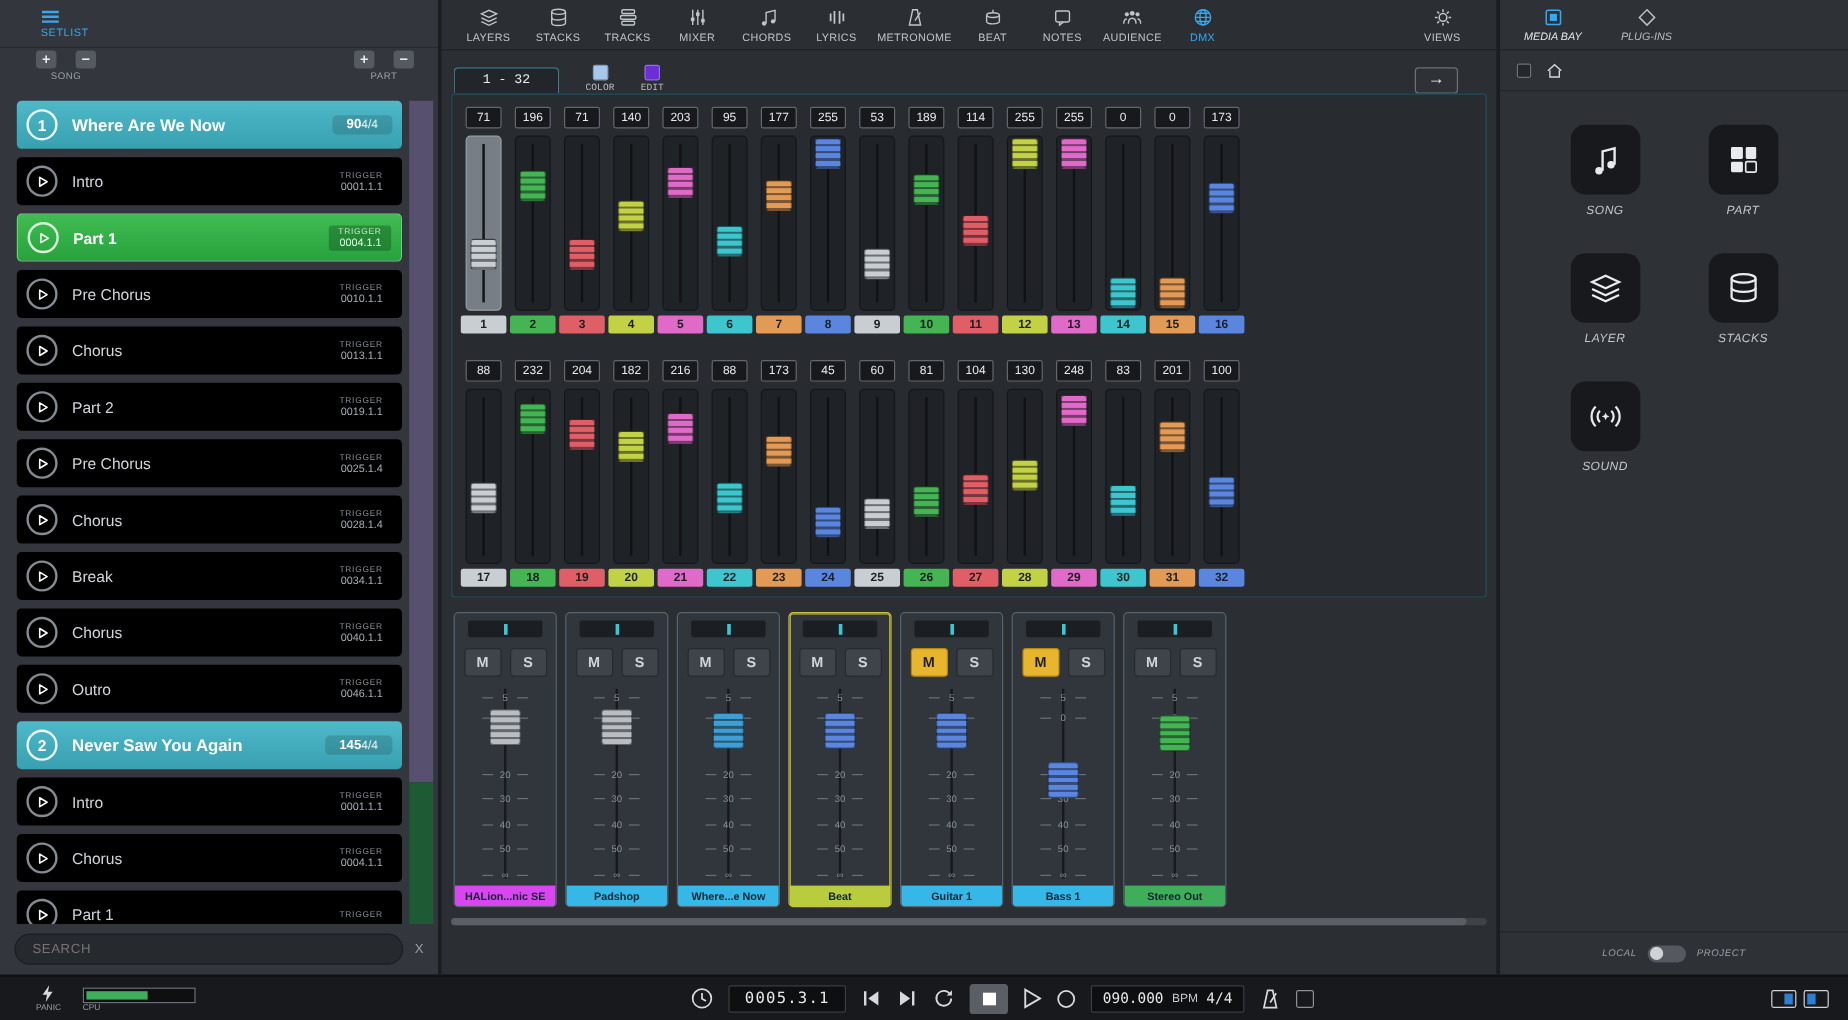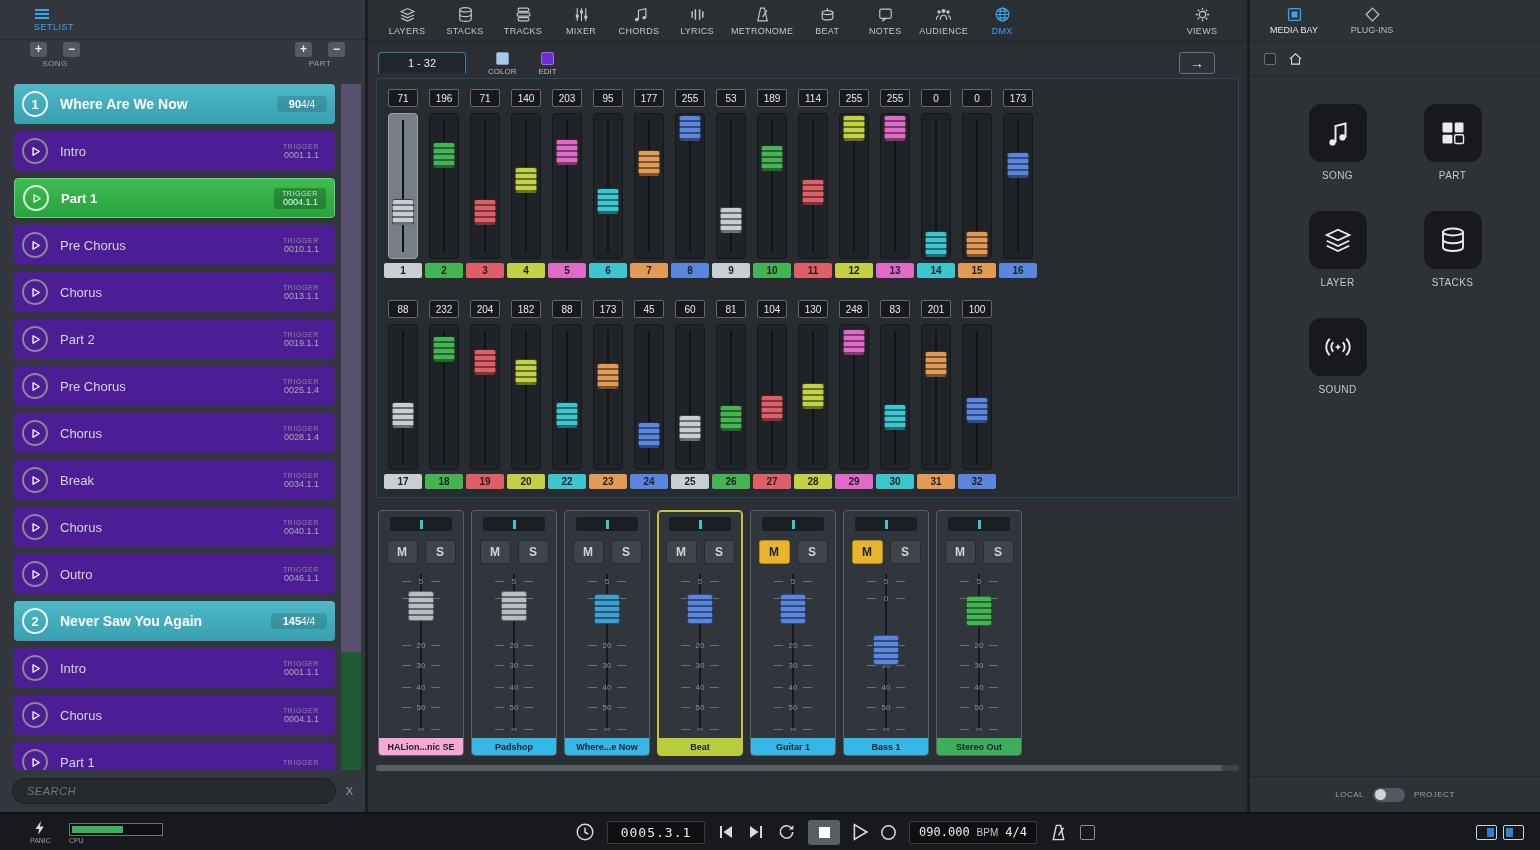"MEDIA BAY" .rightpanel { font-style: none -> italic }
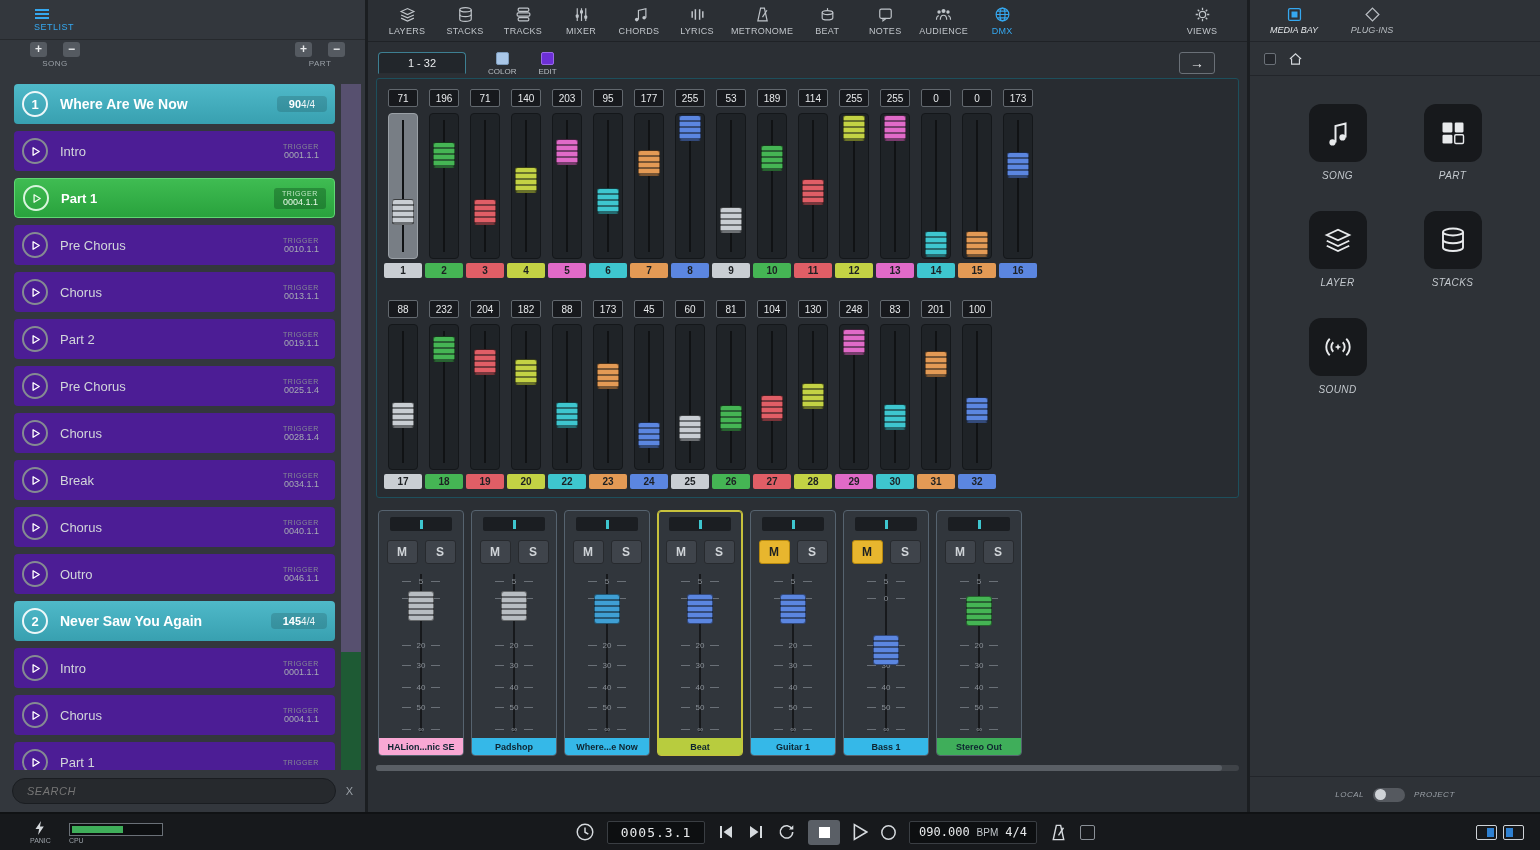"1 - 32" .dmx-toolbar { align-items: center -> flex-end; font-family: none -> Liberation Mono, monospace }
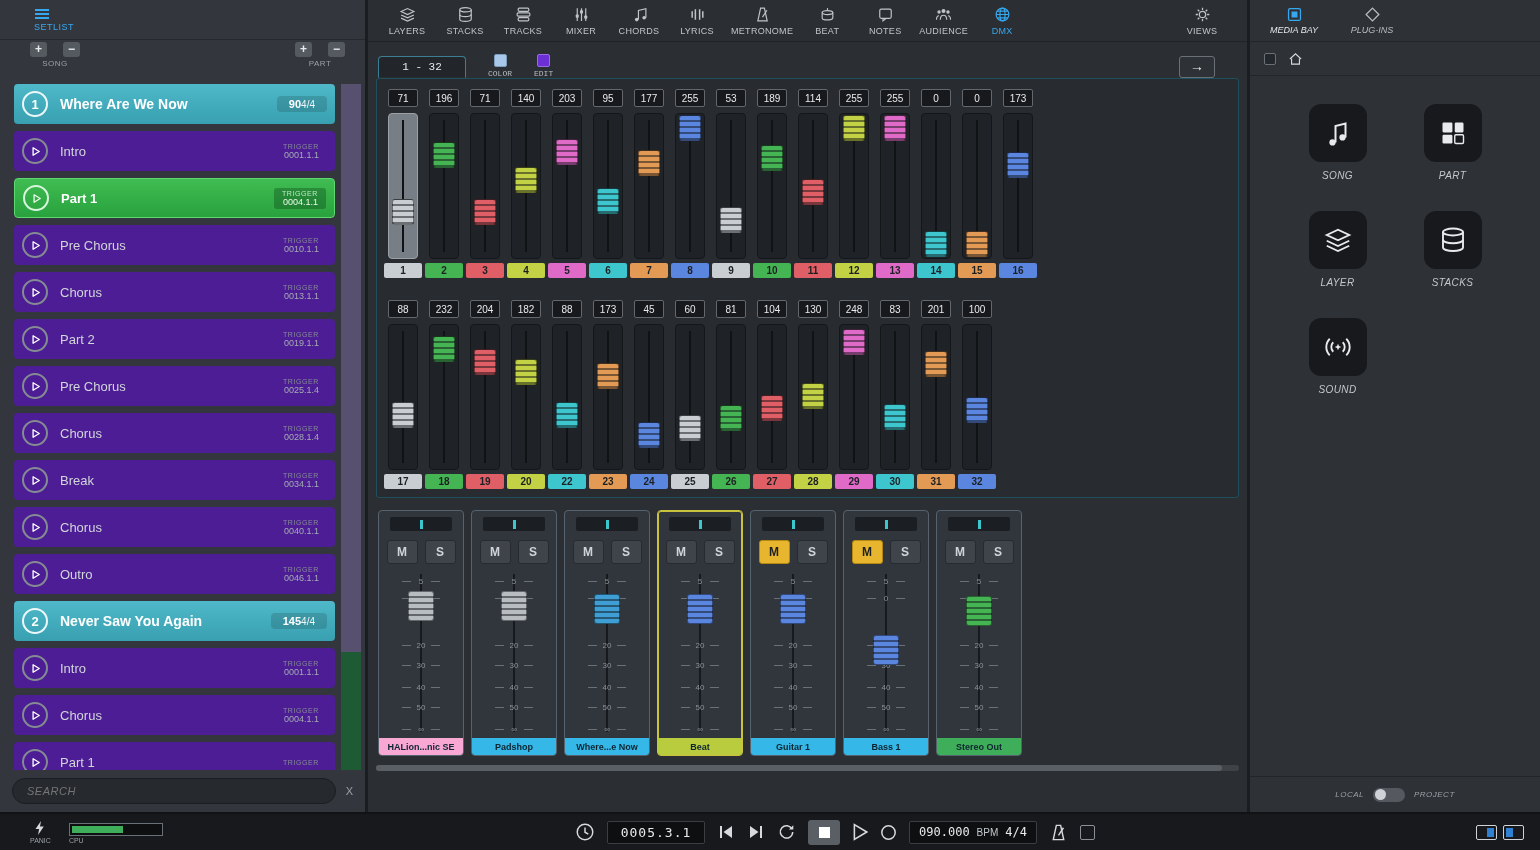"Intro" .sl-row.part { background: #4c1d95 -> #000000 }
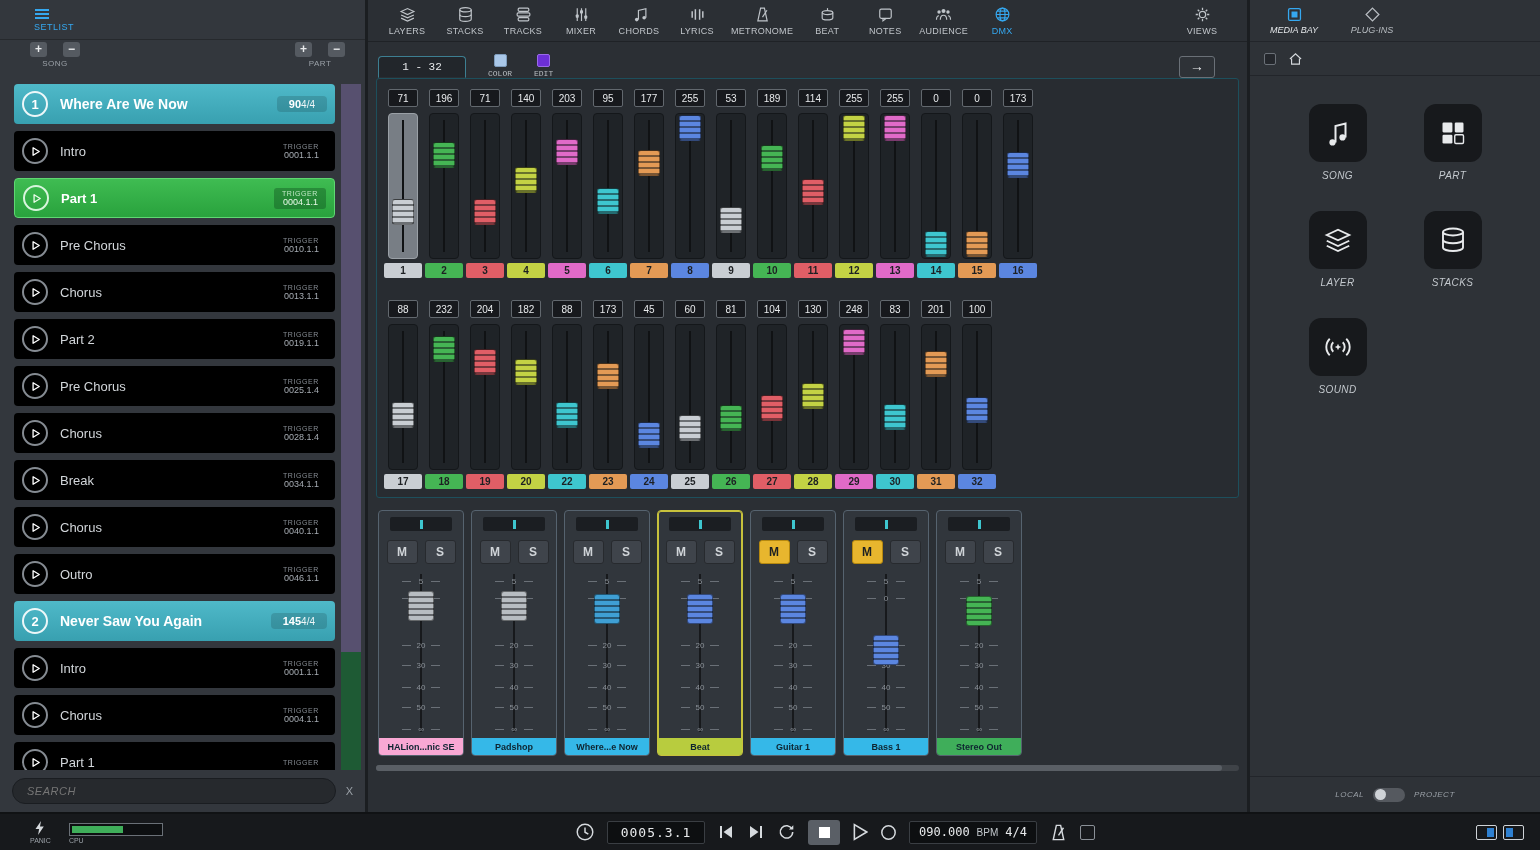"216" div.chan { html: none -> <div> <span>216</span> <span> <span></span> </span> <span>21</span> </div> }
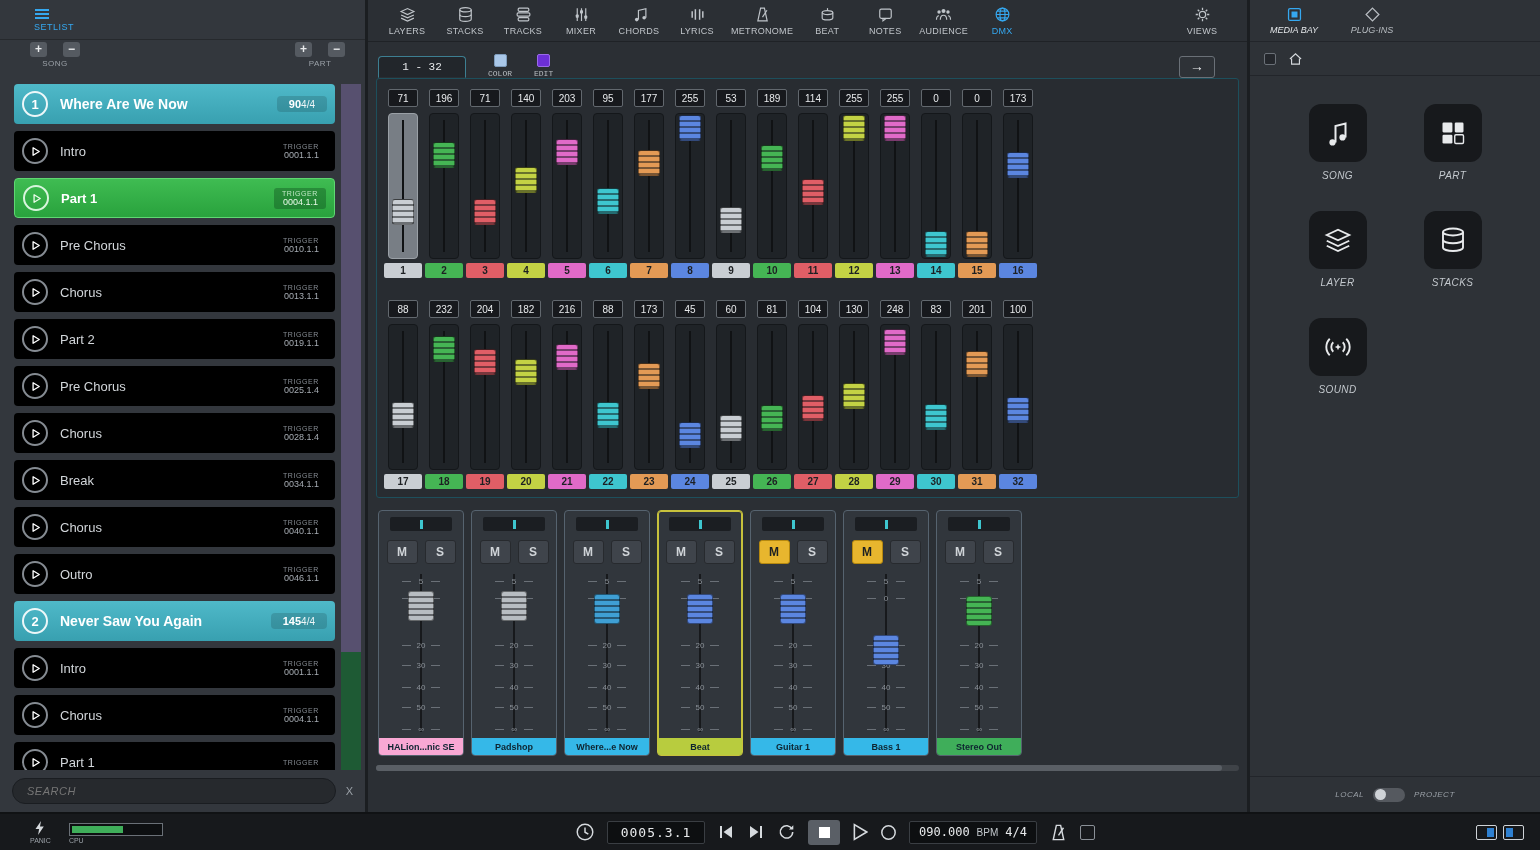"HALion...nic SE" span.sname { background: #f9a8d4 -> #d946ef }
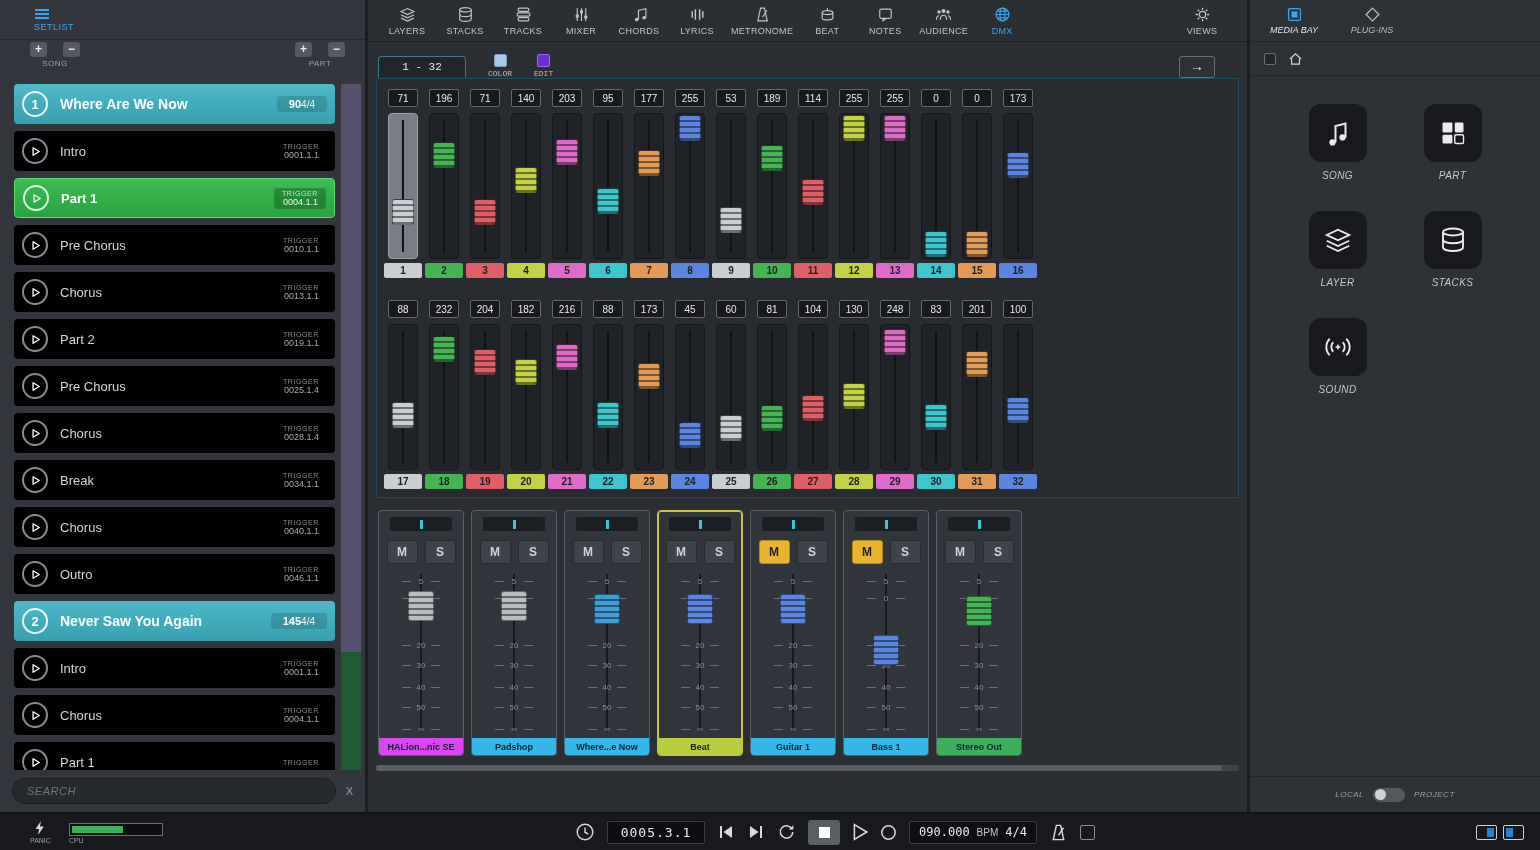"SEARCH" .sb-search input { font-style: italic -> none }
